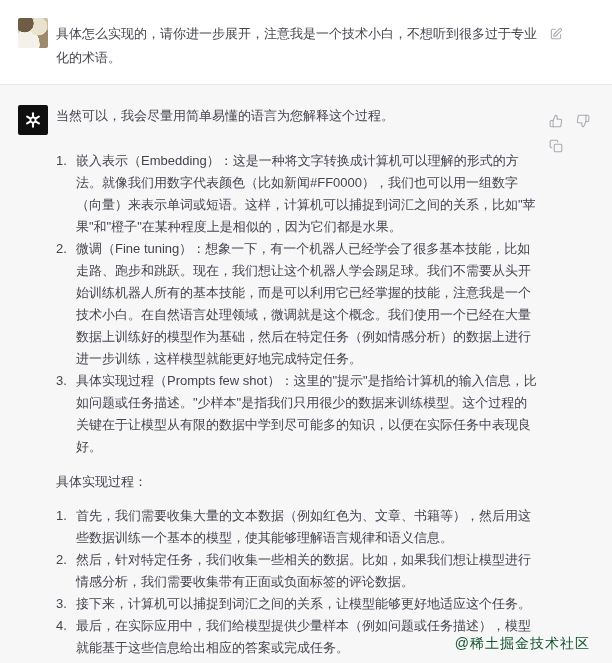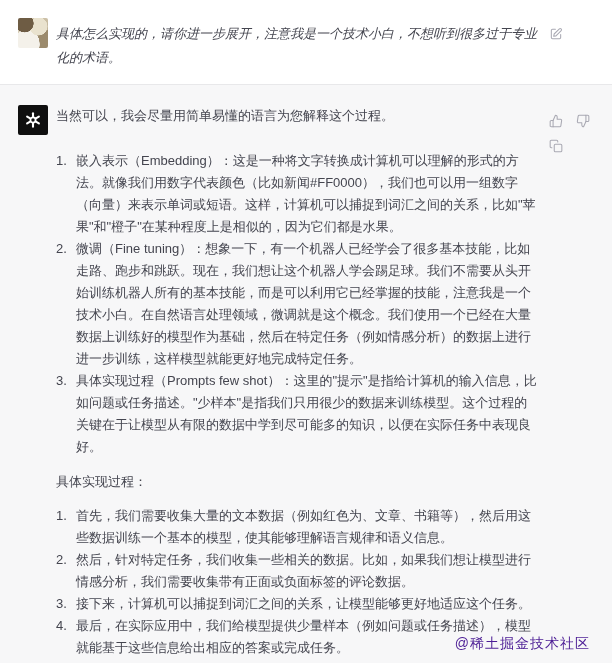"具体怎么实现的，请你进一步展开，注意我是一个技术小白，不想听到很多过于专业化的术" .msg.user { font-style: italic -> none }
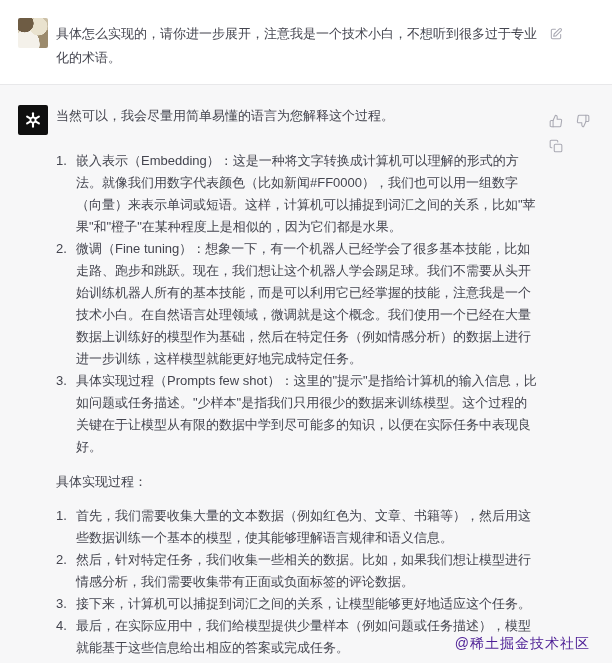"@稀土掘金技术社区" .watermark { color: #4c1d95 -> #14532d }
